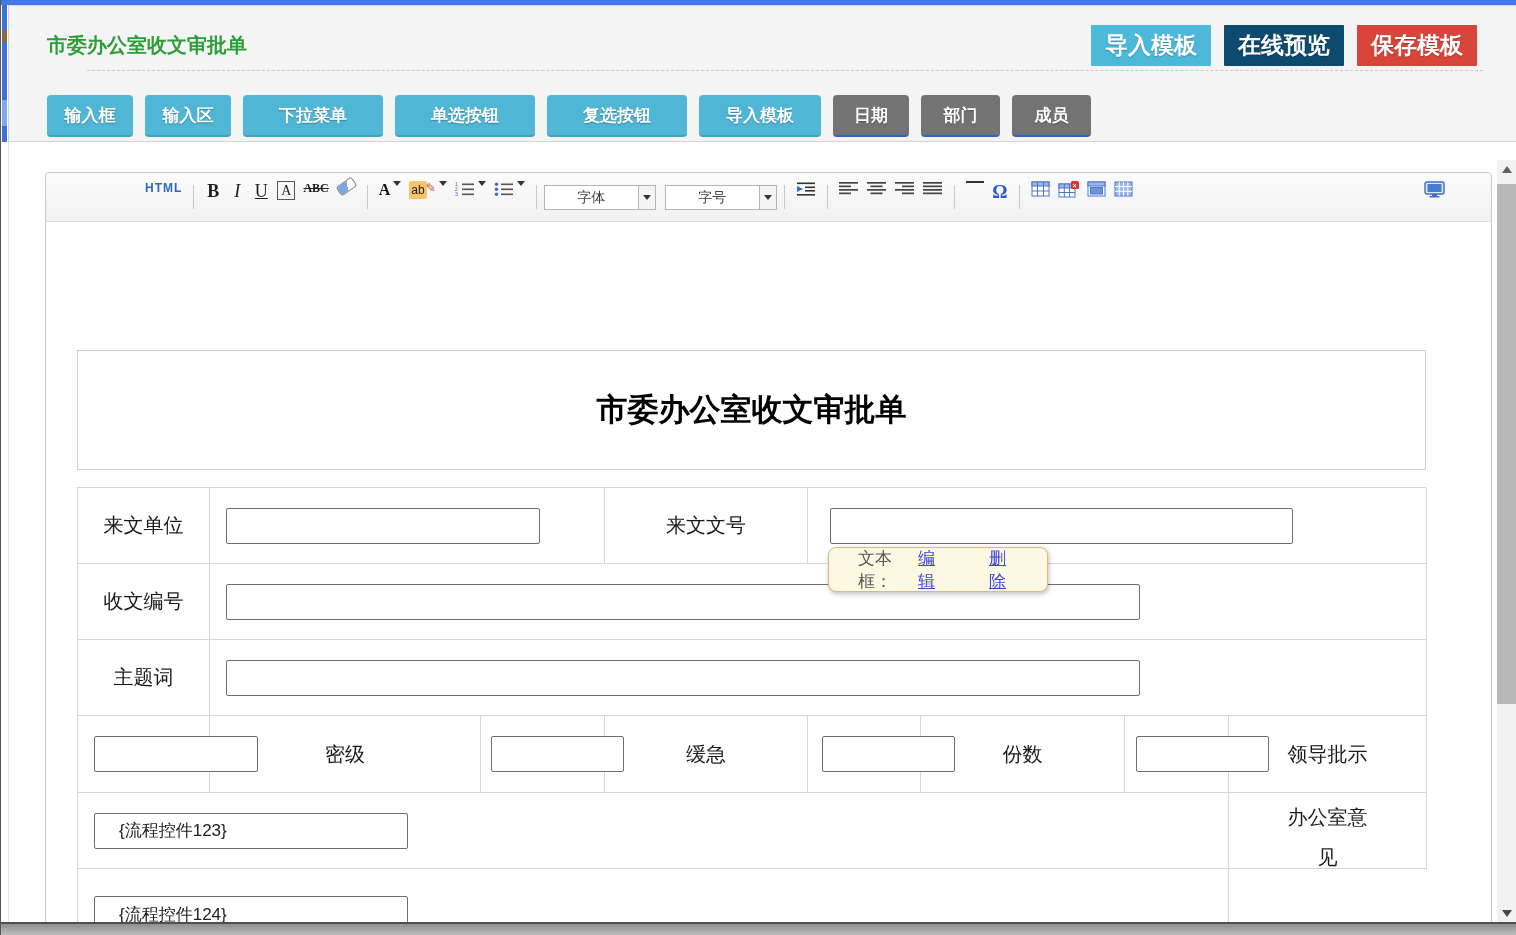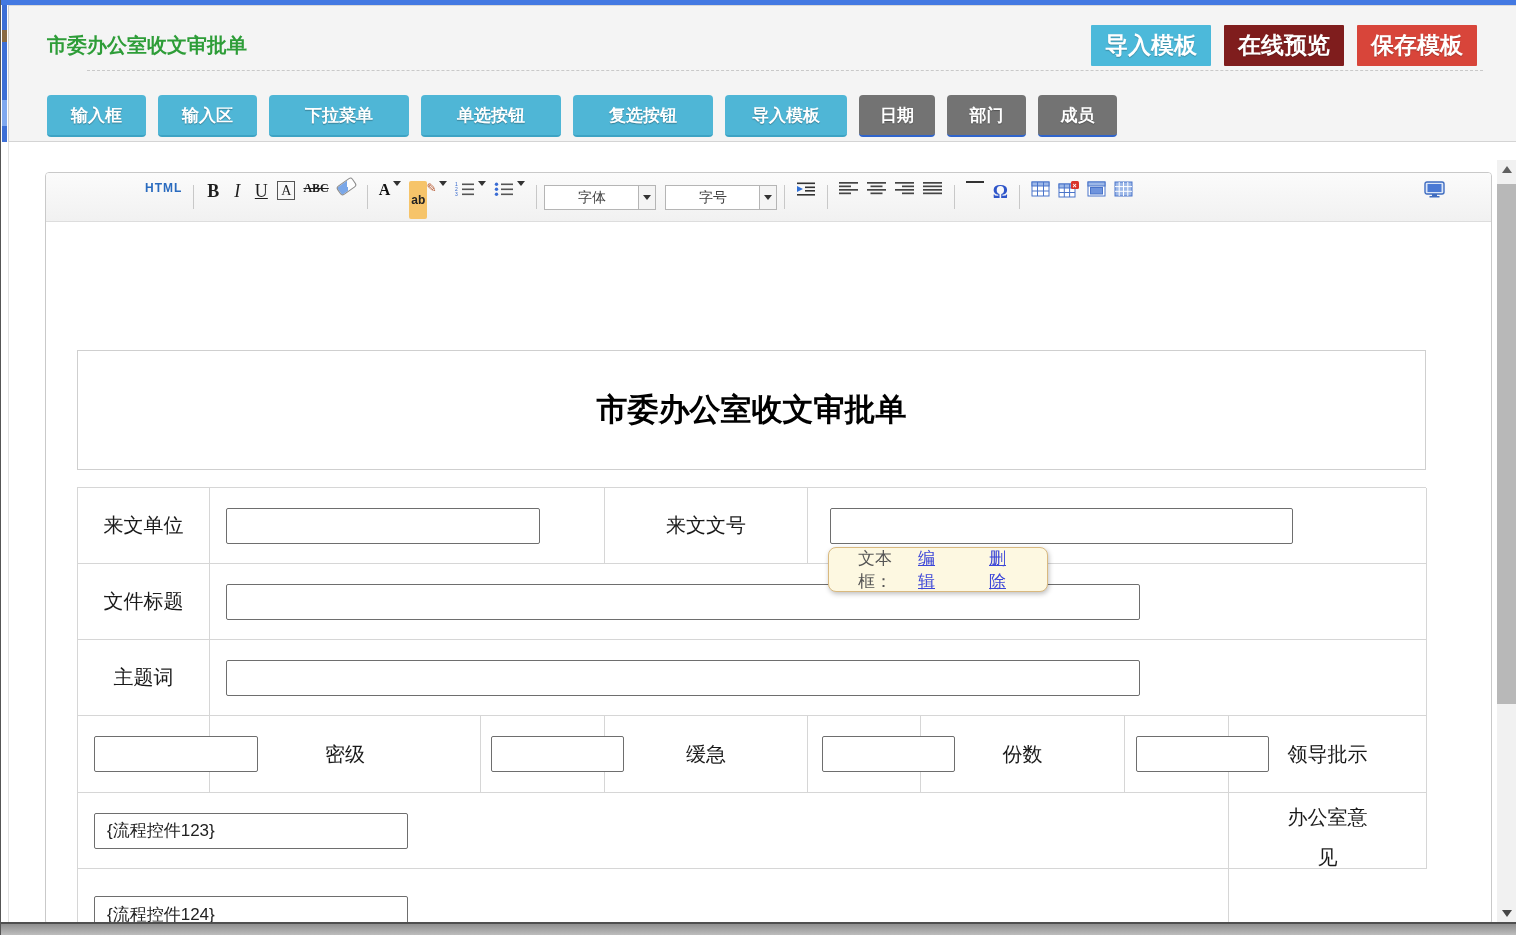"在线预览" .btn-preview { background: #7f1d1d -> #0c4a6e }
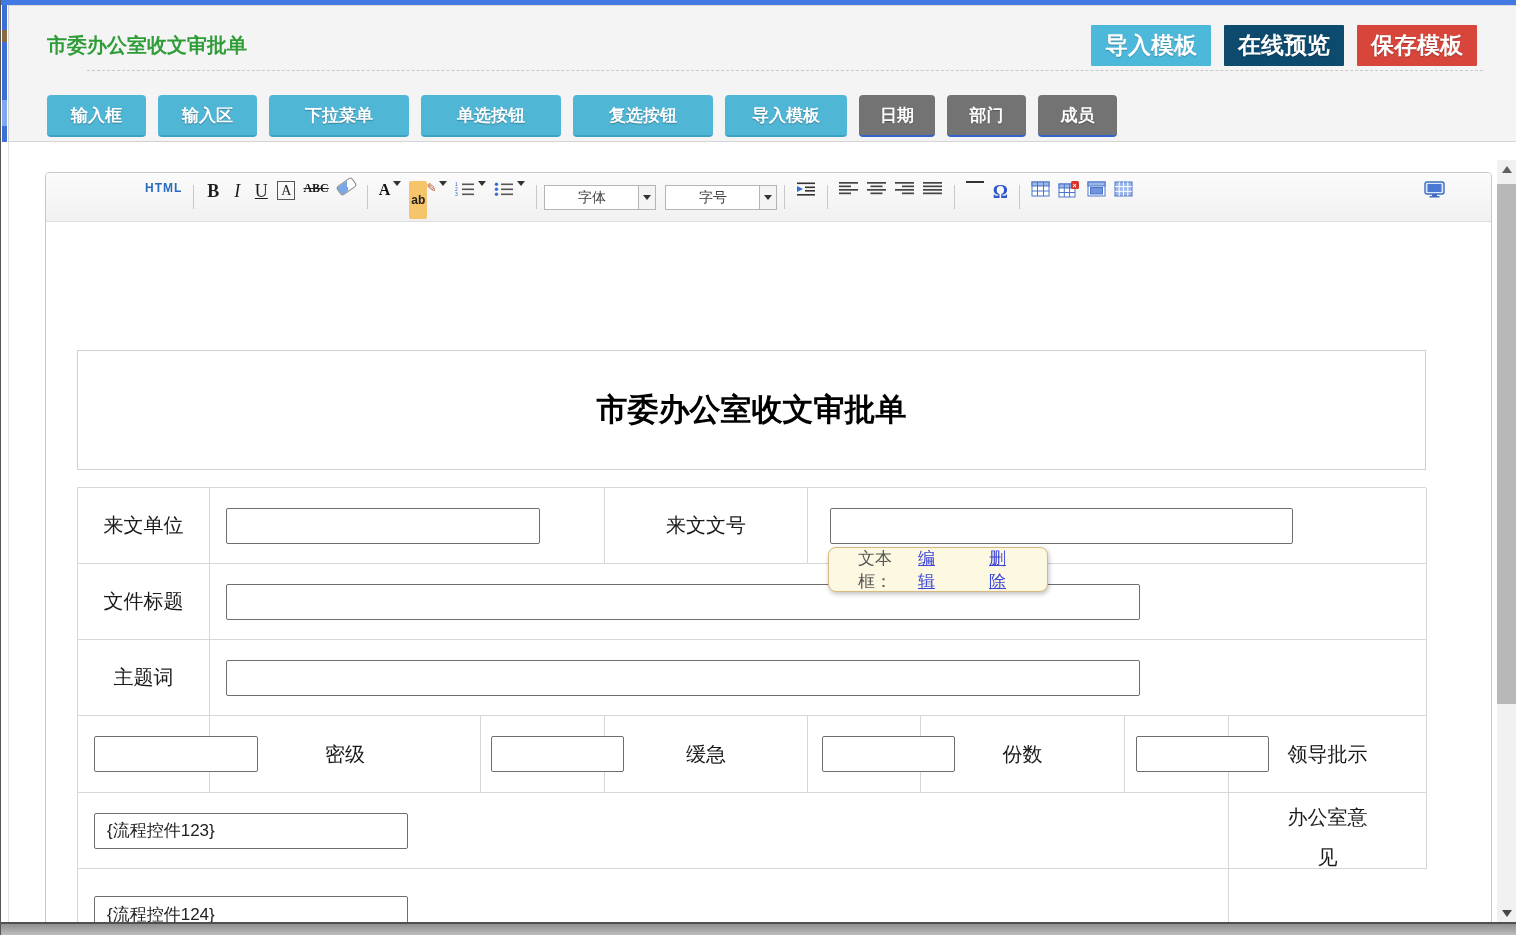"输入框" .w99 { width: 99px -> 86px }
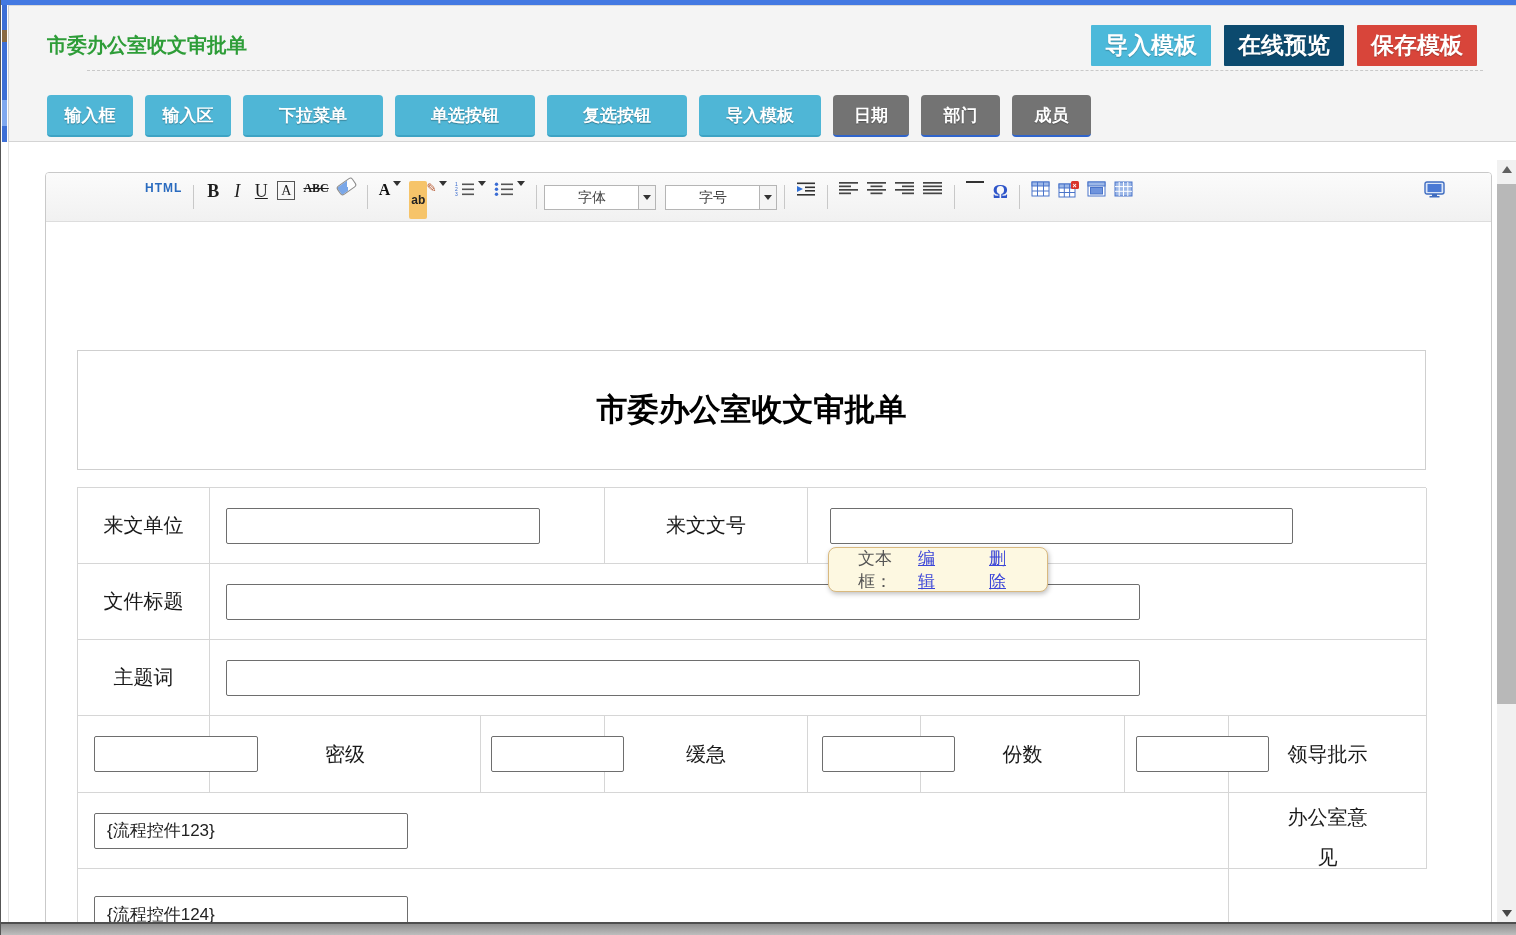"ab" .hilite { font-weight: bold -> normal; padding: 12px 2px -> 2px 2px }
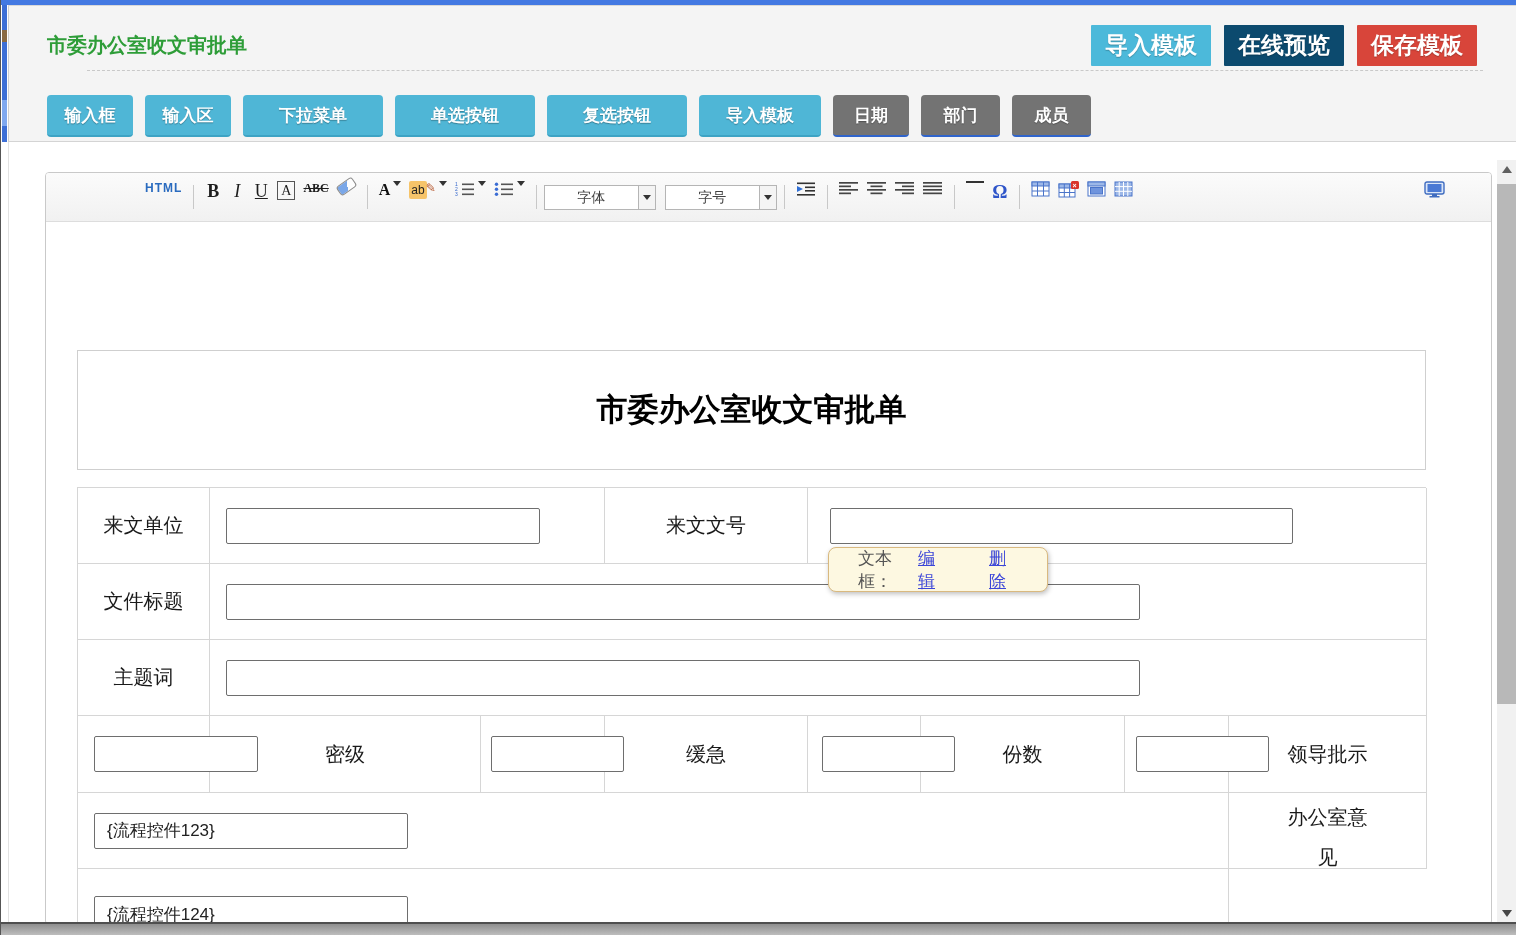"文件标题" div.cell { text: 文件标题 -> 收文编号 }
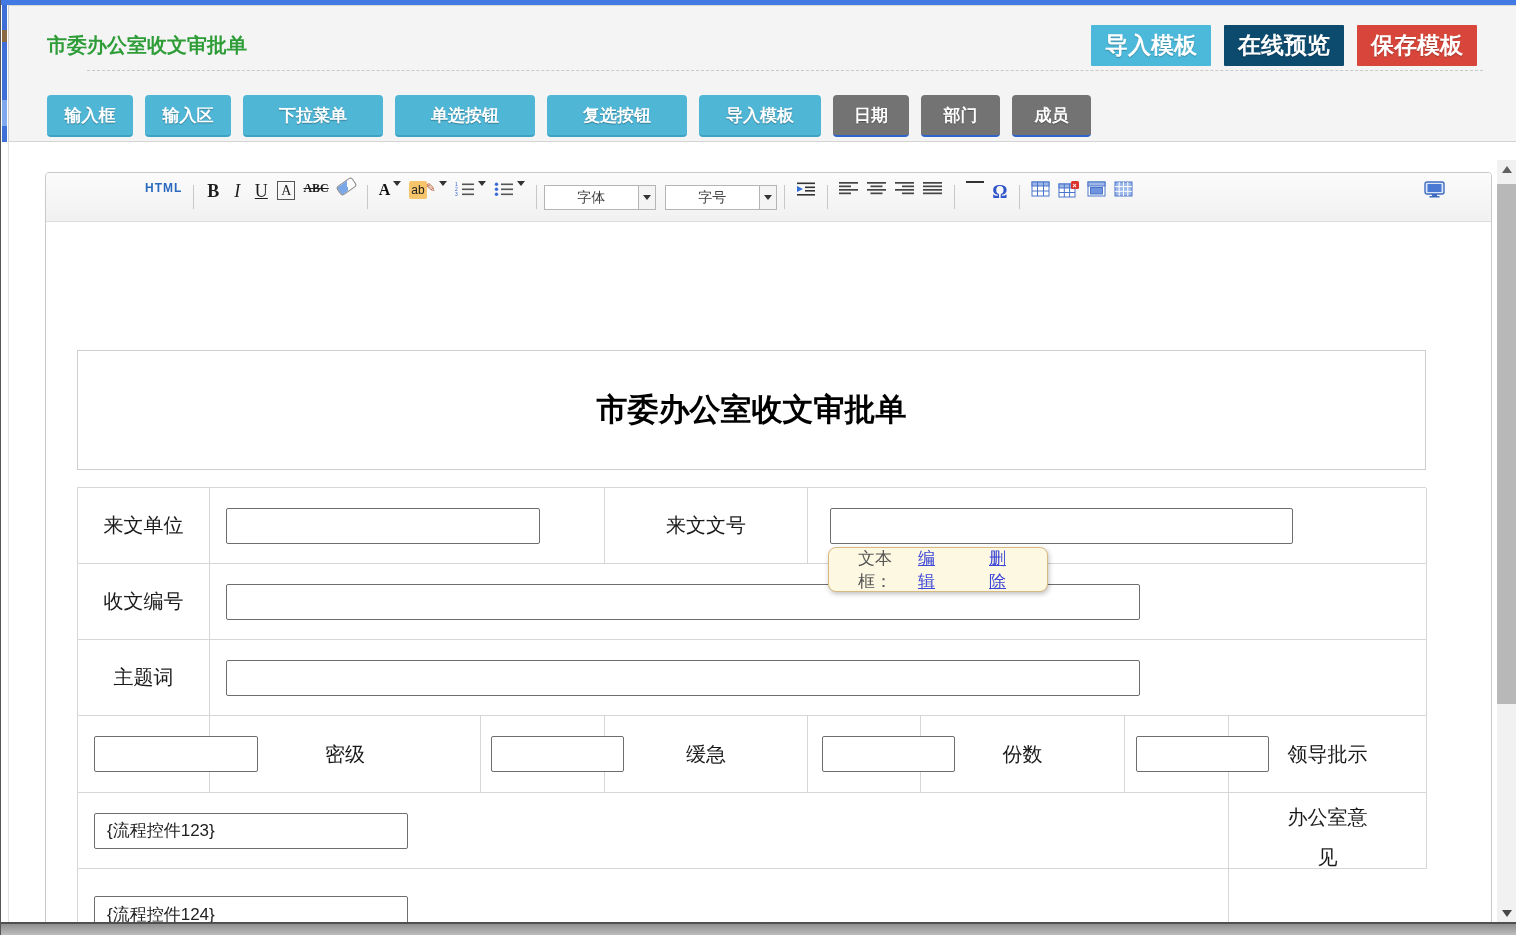"{流程控件123}" .f-input { padding: 0 12px -> 0 24px }
